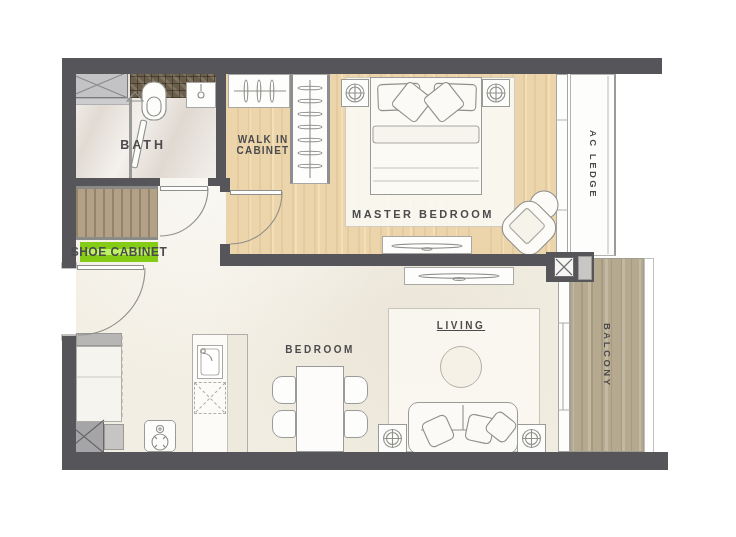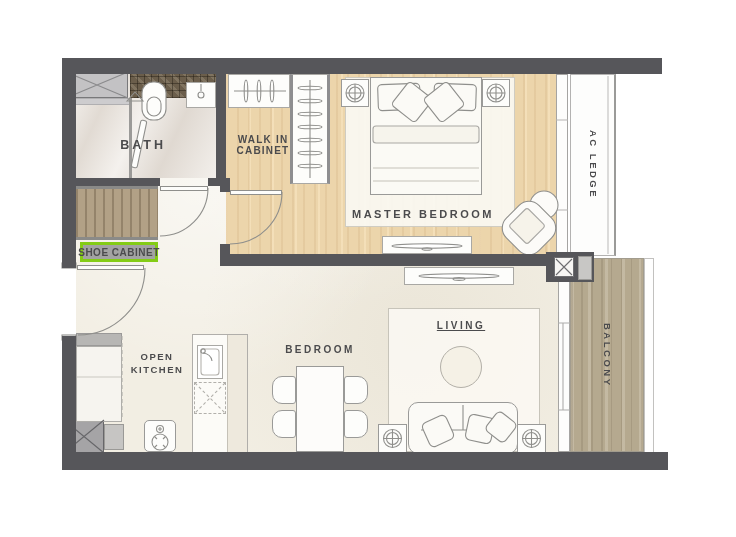"SHOE CABINET" div.abs { background: #a3a3a3 -> #bef264; border: 3px solid #84cc16 -> 7px solid #84cc16; font-size: 10px -> 12px }
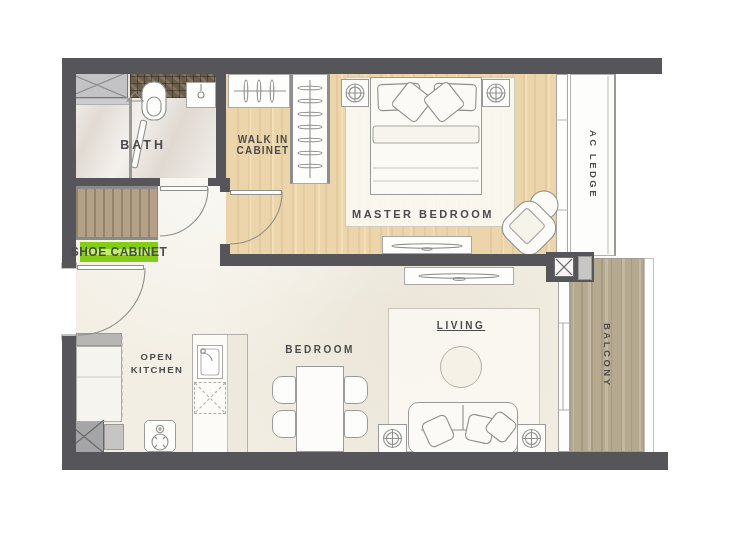"OPEN" div.abs { html: <div> <div>OPEN</div> <div>KITCHEN</div> </div> -> none }
